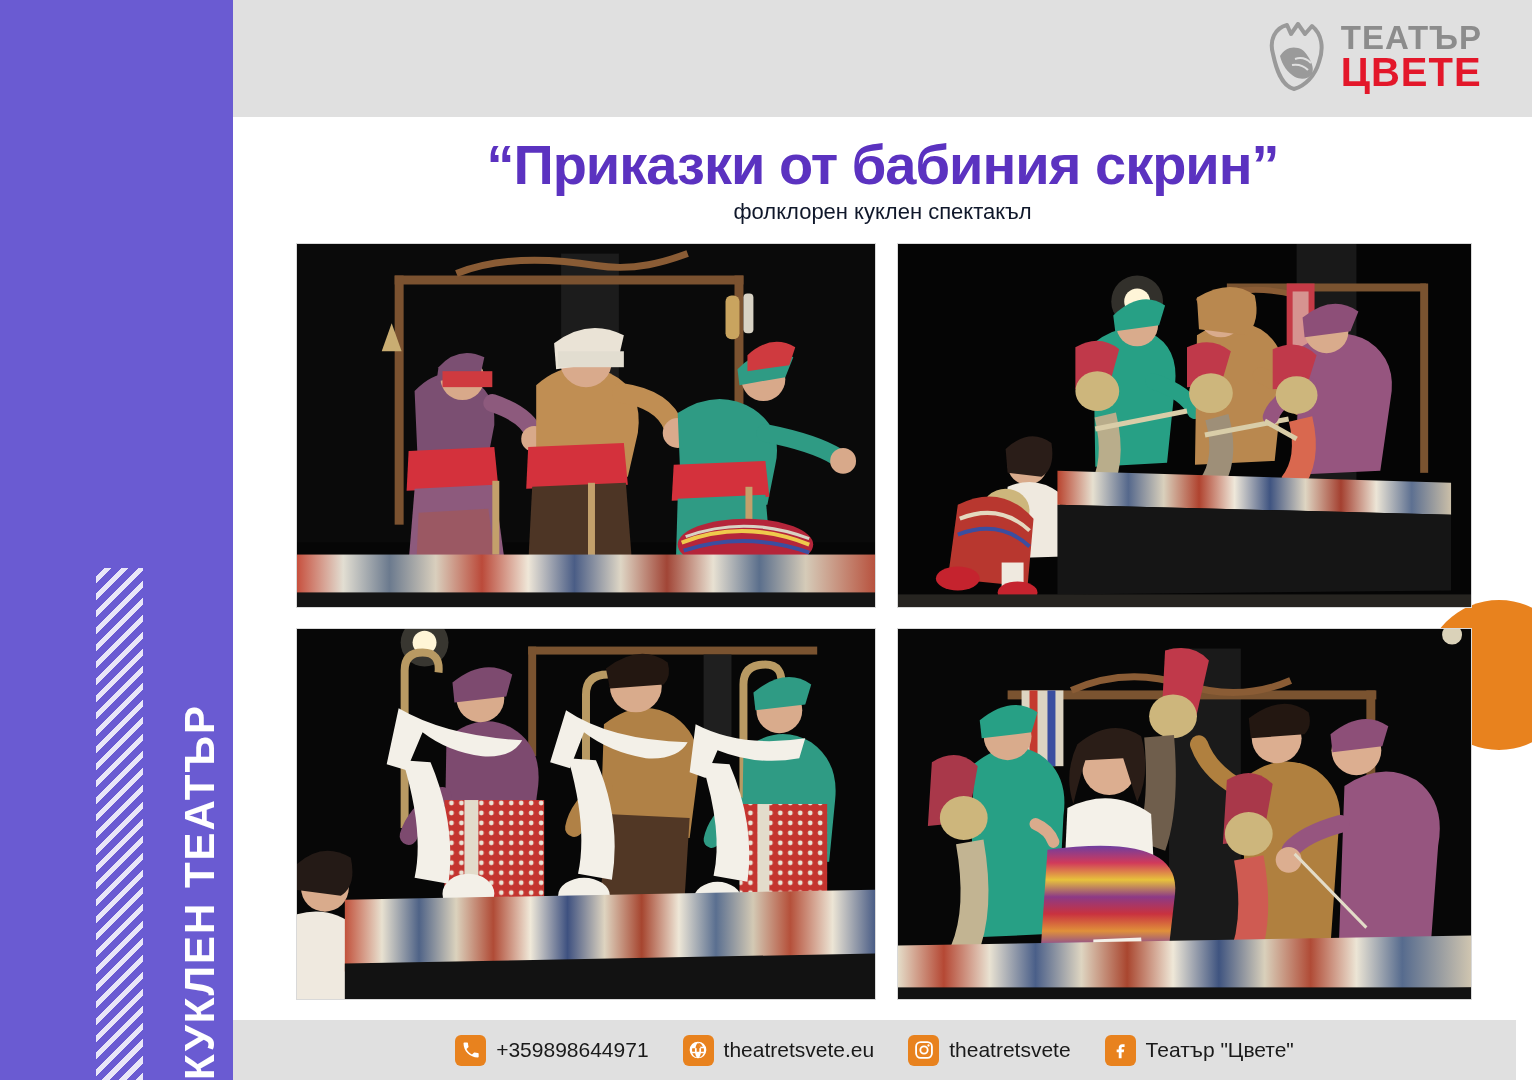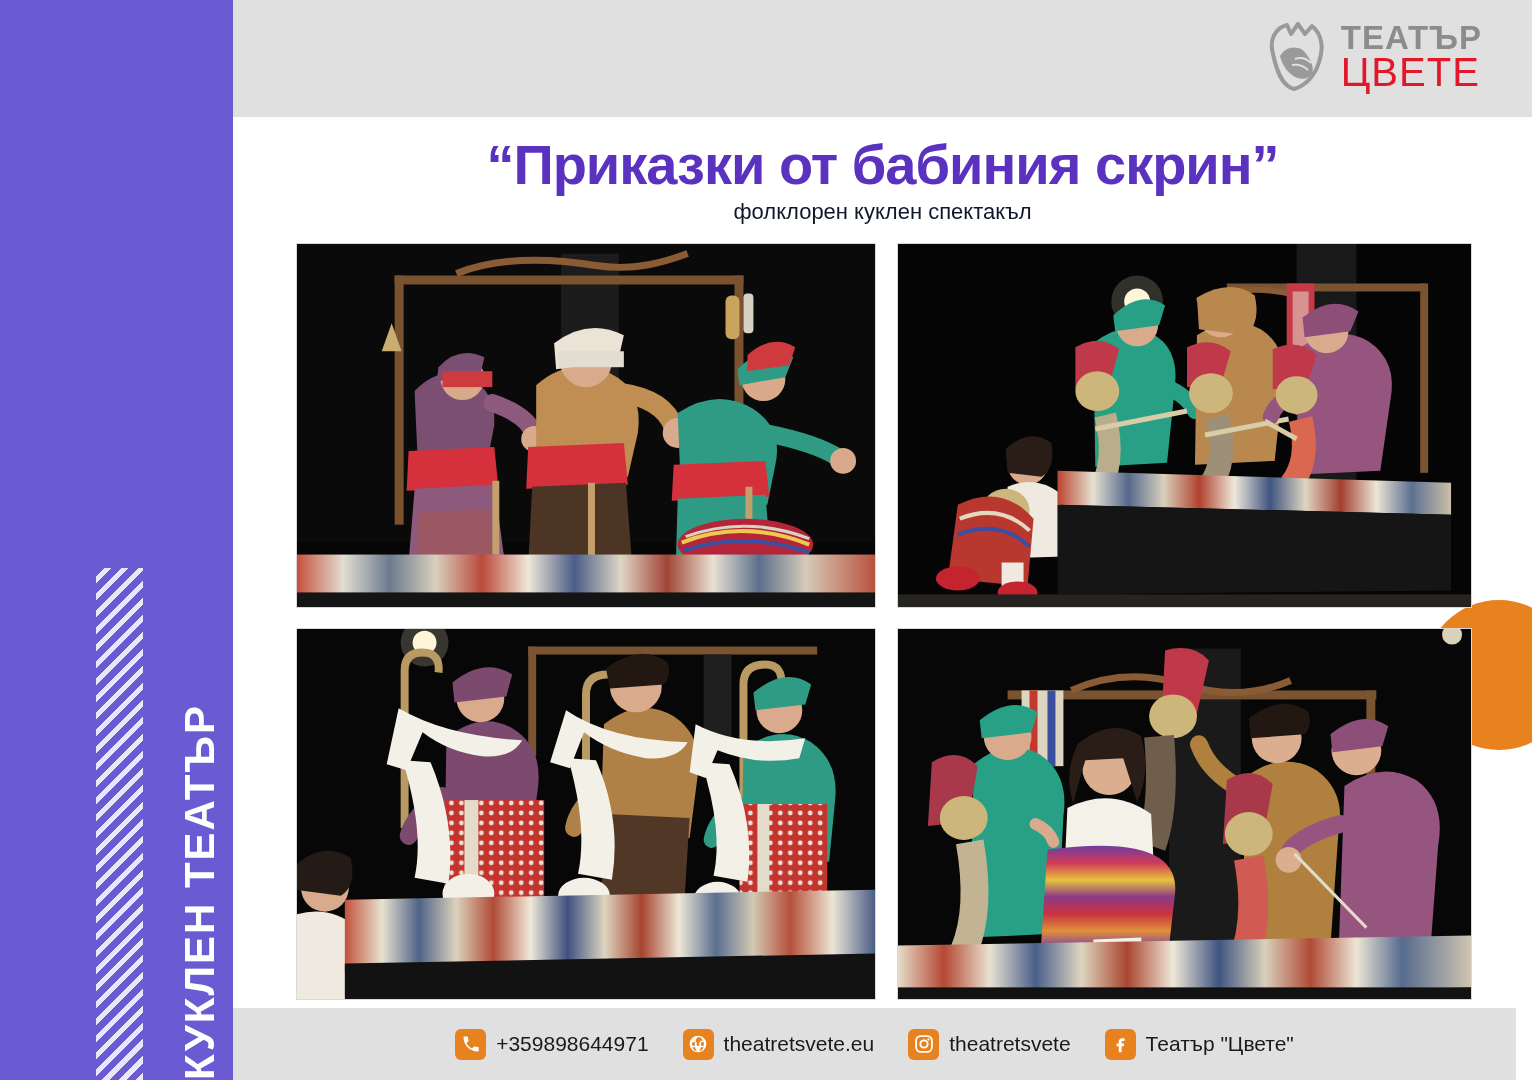"ЦВЕТЕ" .logo-cvete { font-weight: normal -> bold }
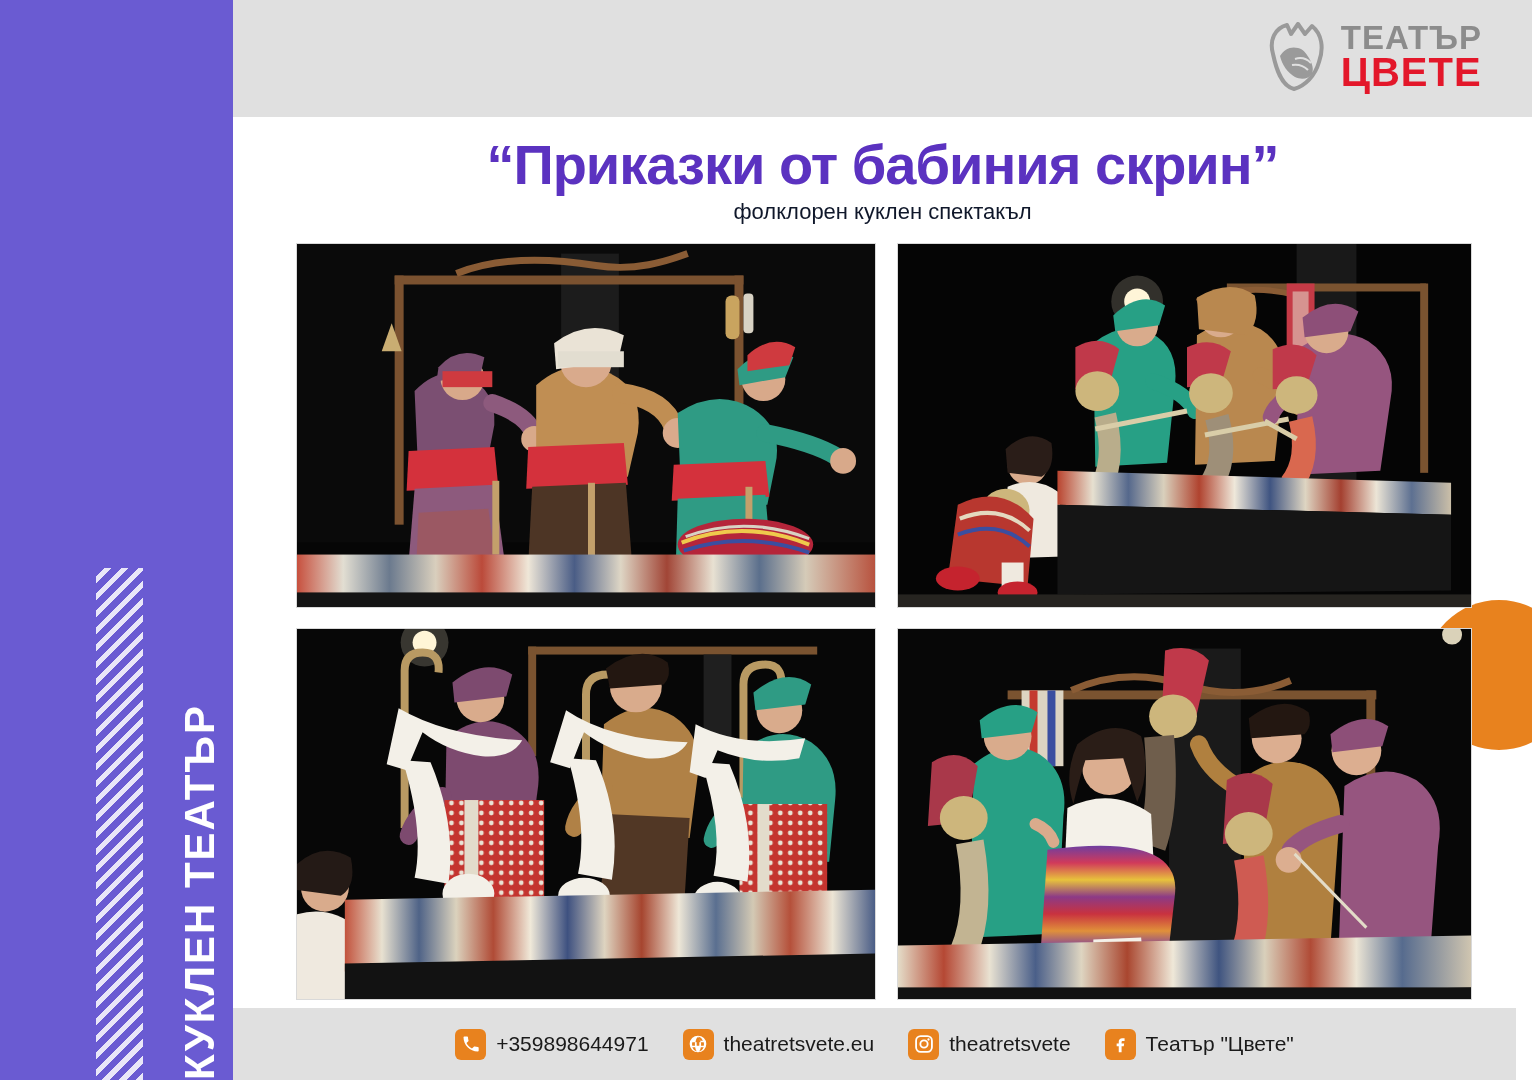"+359898644971" .footer-bar { height: 72px -> 60px }
